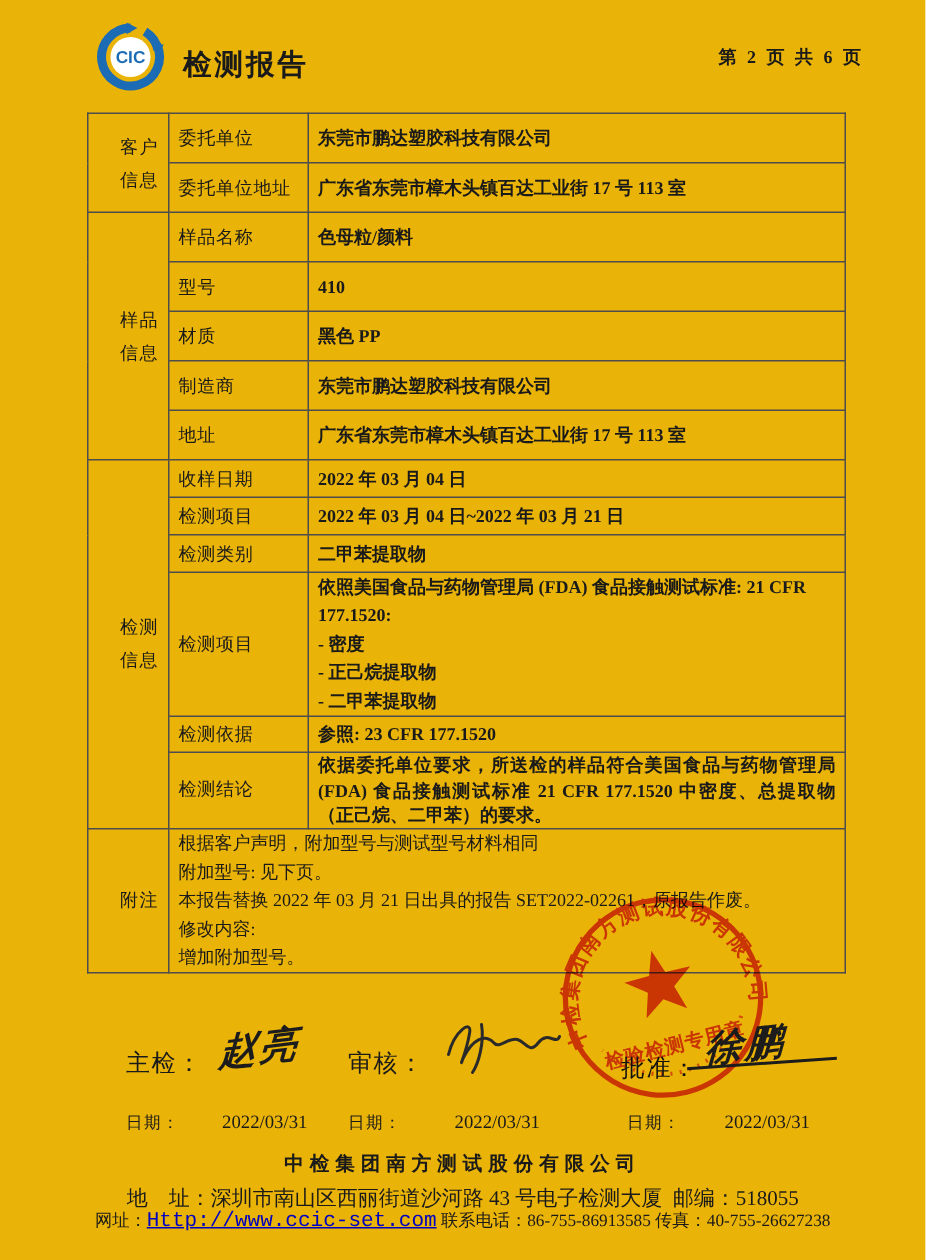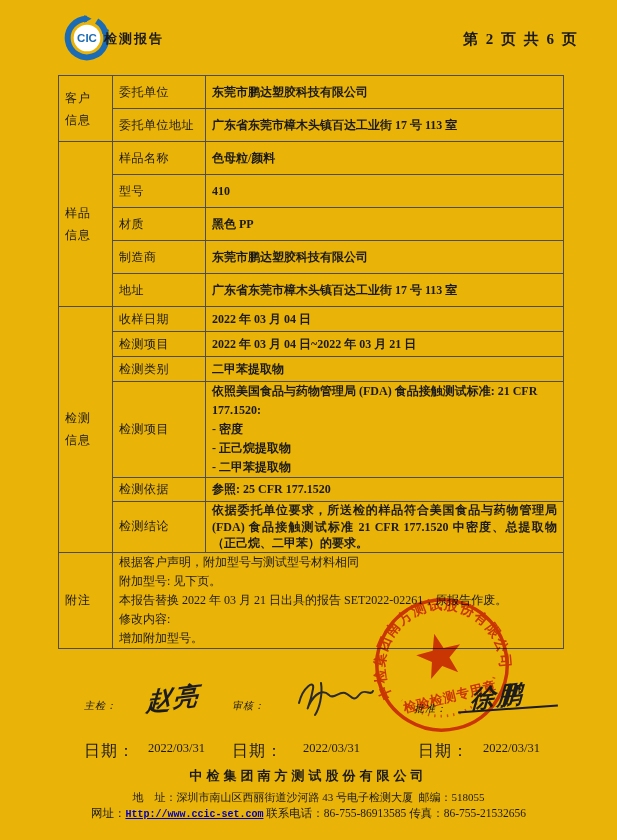"检测报告" .hdr-title { font-size: 13px -> 19px; left: 104px -> 122px }
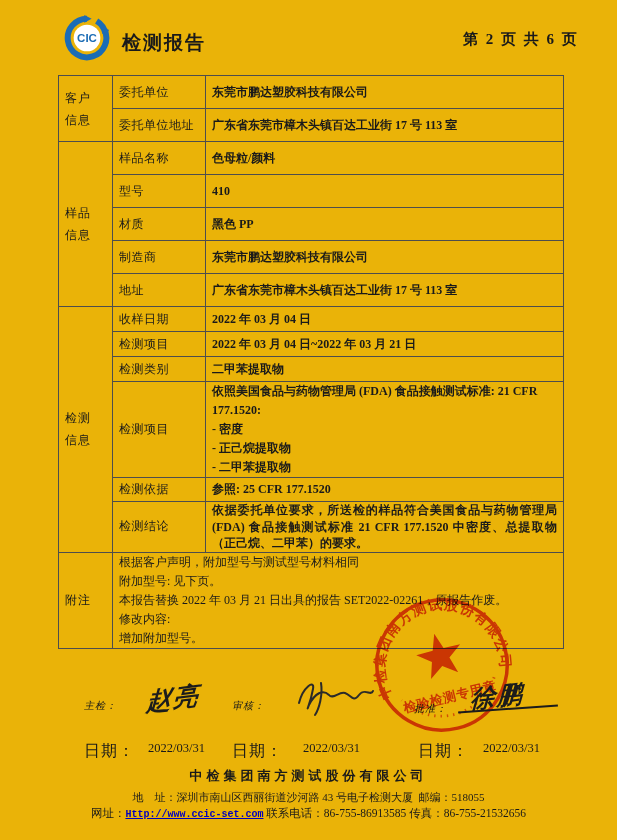"第 2 页 共 6" .hdr-page { font-size: 15px -> 12px; left: 463px -> 479px }
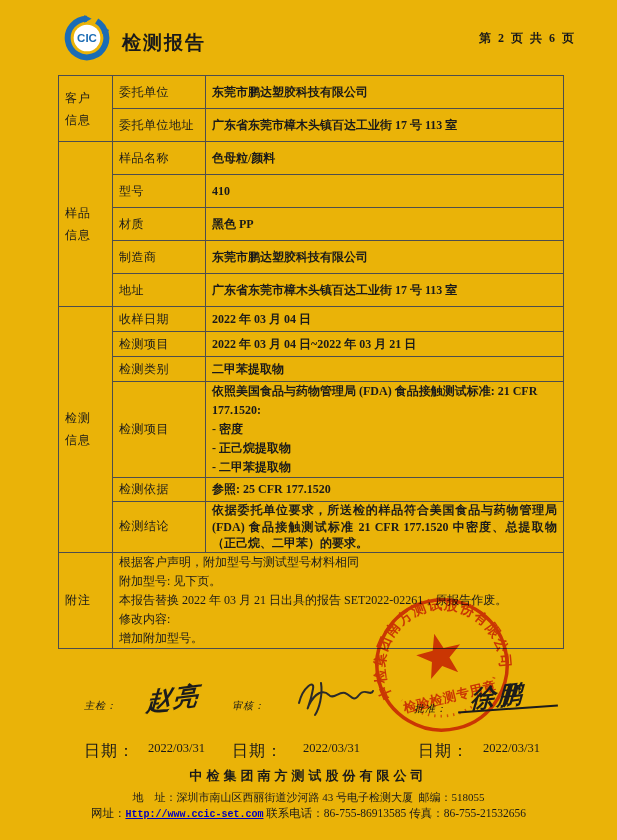"客户" td.sec { text-align: left -> right }
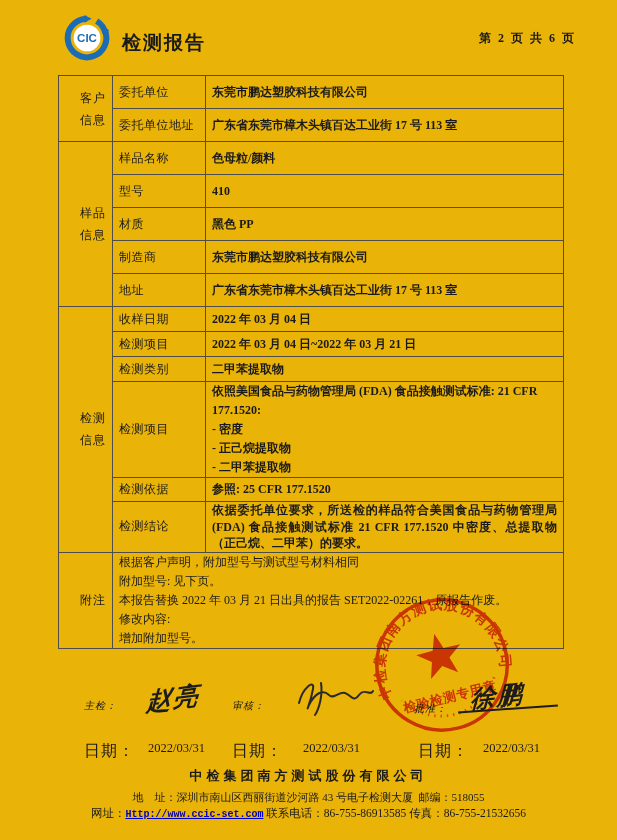"参照: 25 CFR 177.1520" td.val { text: 25 -> 23 }
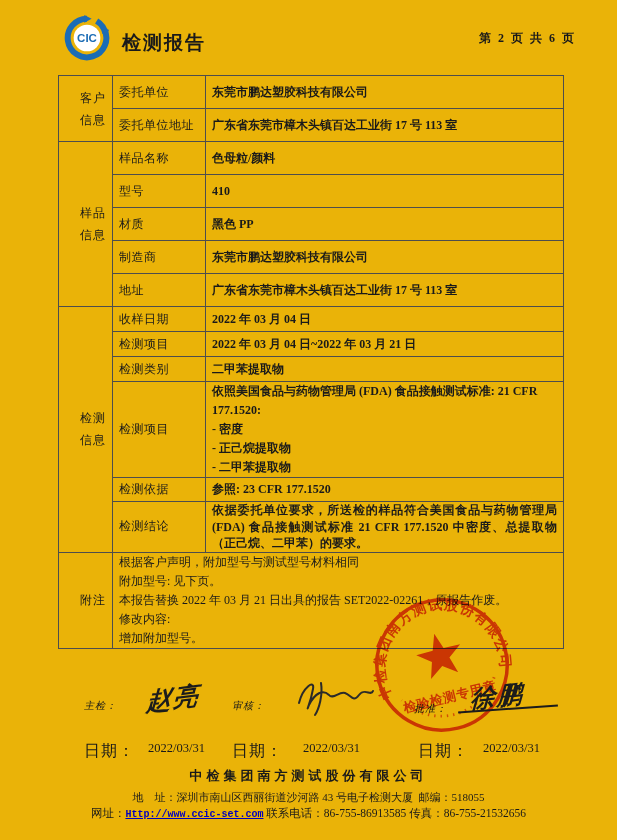"主检：" .sig-label { font-size: 10px -> 16px; font-style: italic -> none }
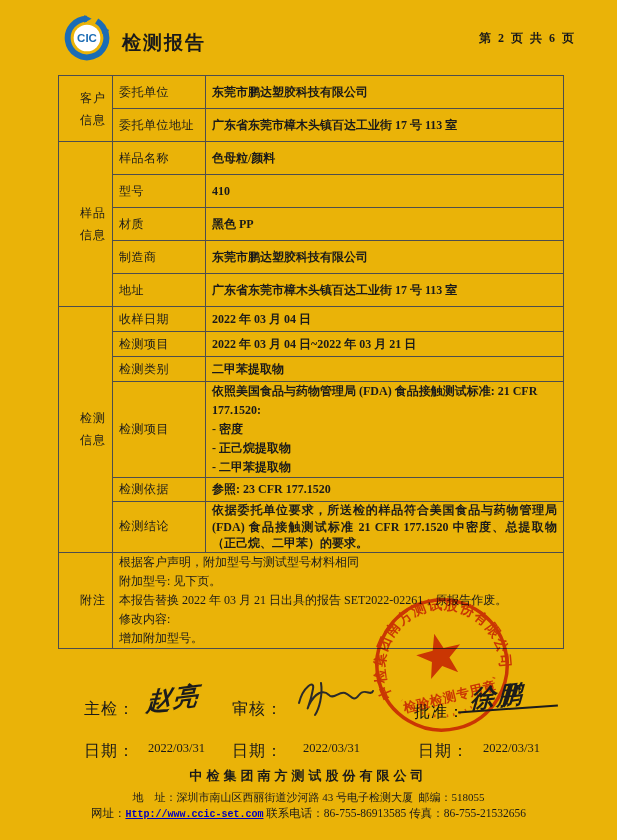"日期：" .date-label { font-size: 16px -> 11px }
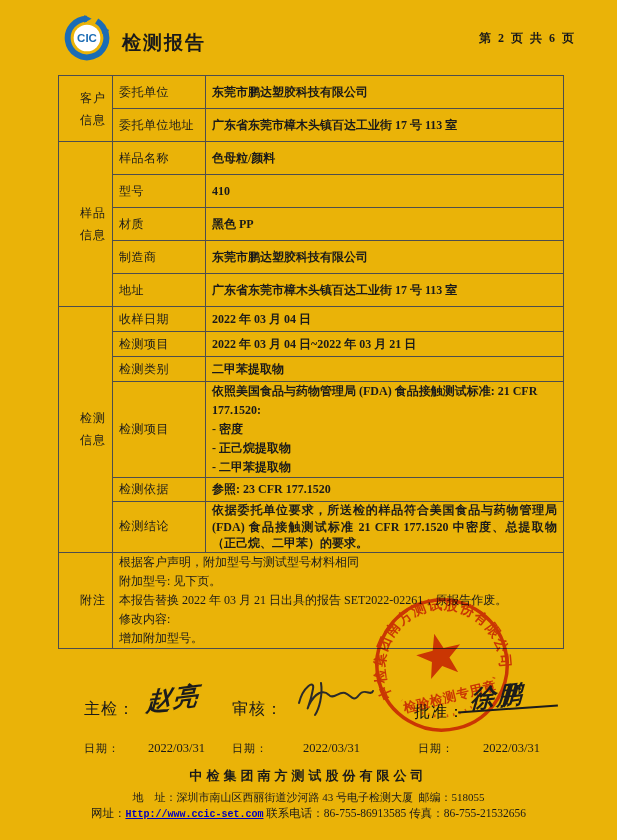"地 址：深圳市南山区西丽街道沙河路 43 号电子检测大厦 邮编：518055" .foot-line1 { font-size: 11px -> 14px }
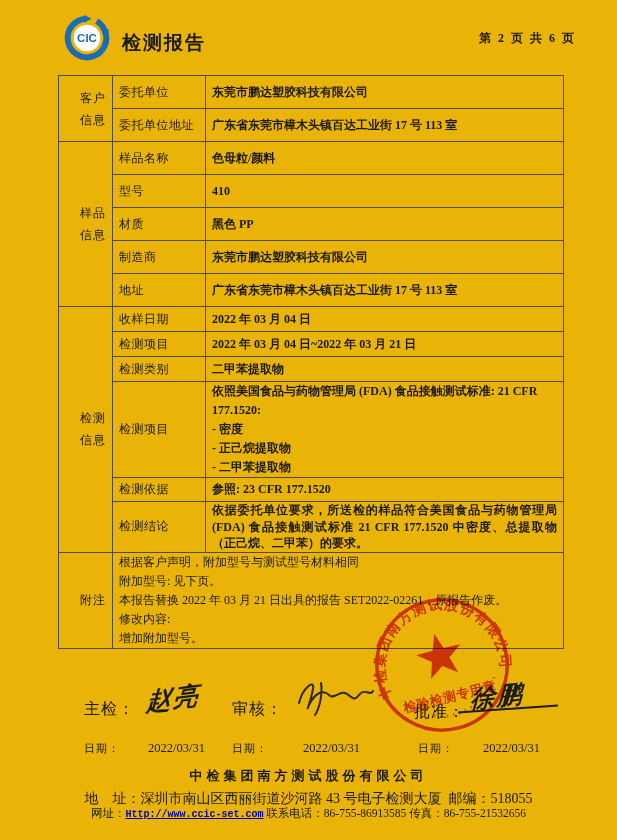"Http://www.ccic-set.com" .link { font-size: 10px -> 14px; font-weight: bold -> none }
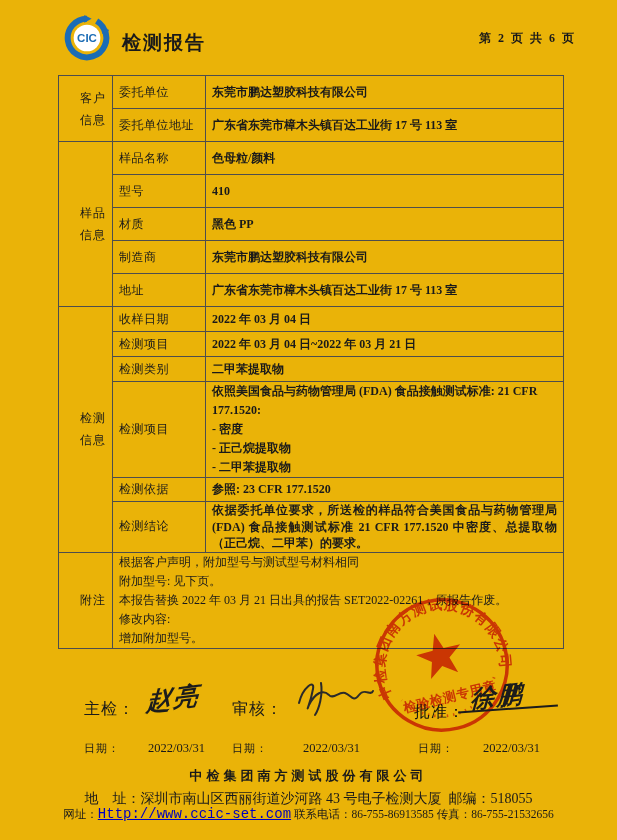"86-755-21532656" span { text: 86-755-21532656 -> 40-755-26627238 }
